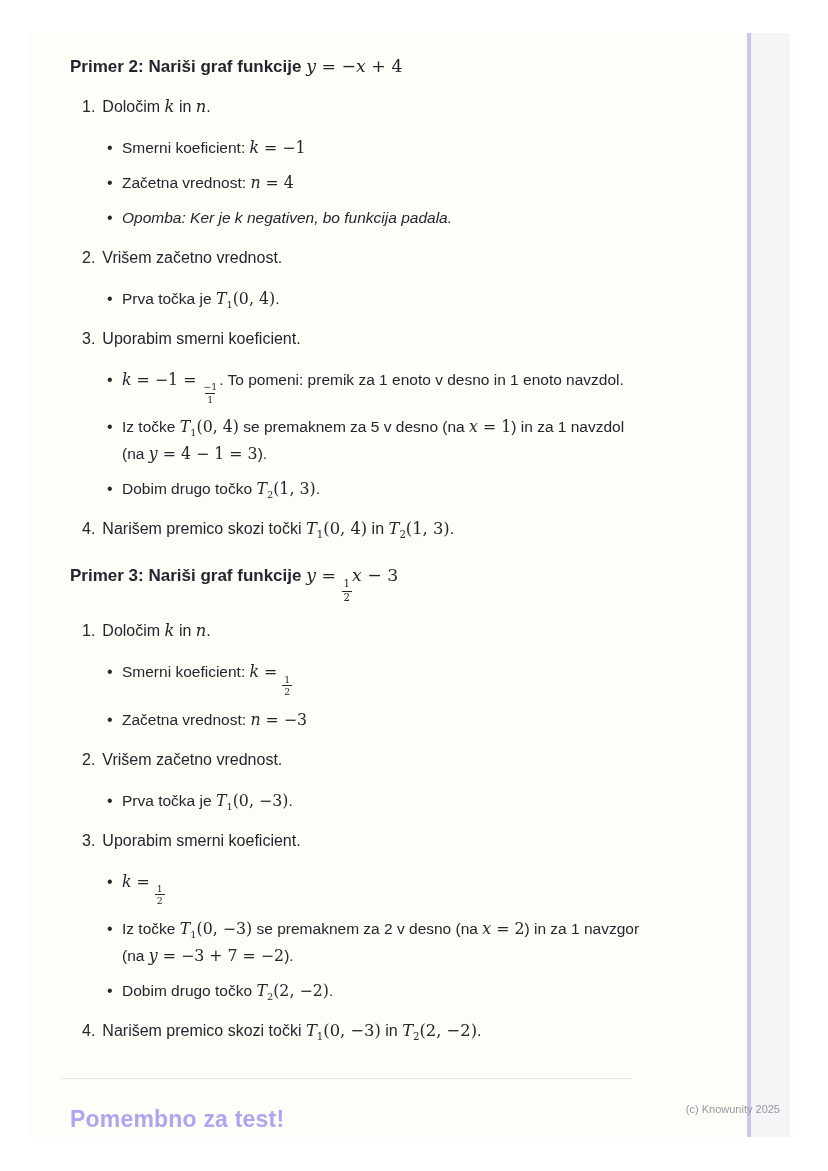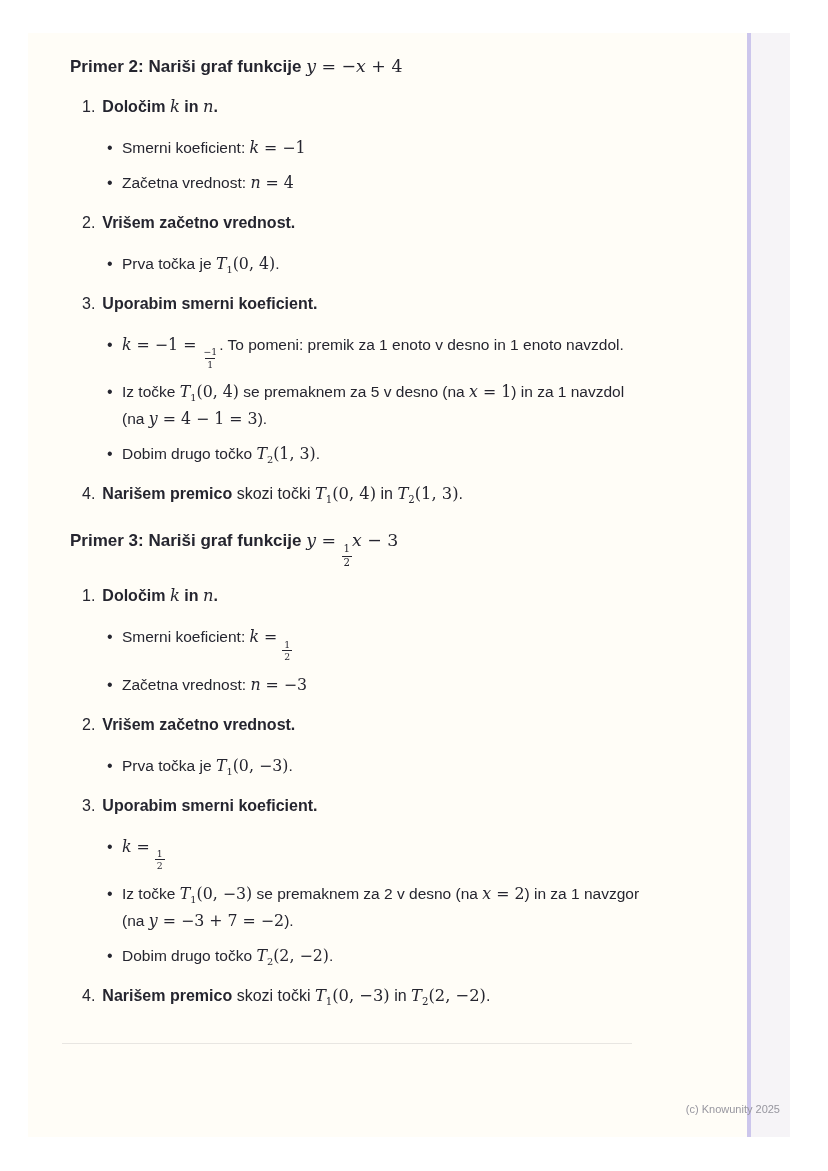"Določim" .seg-b { font-weight: 700 -> 400 }
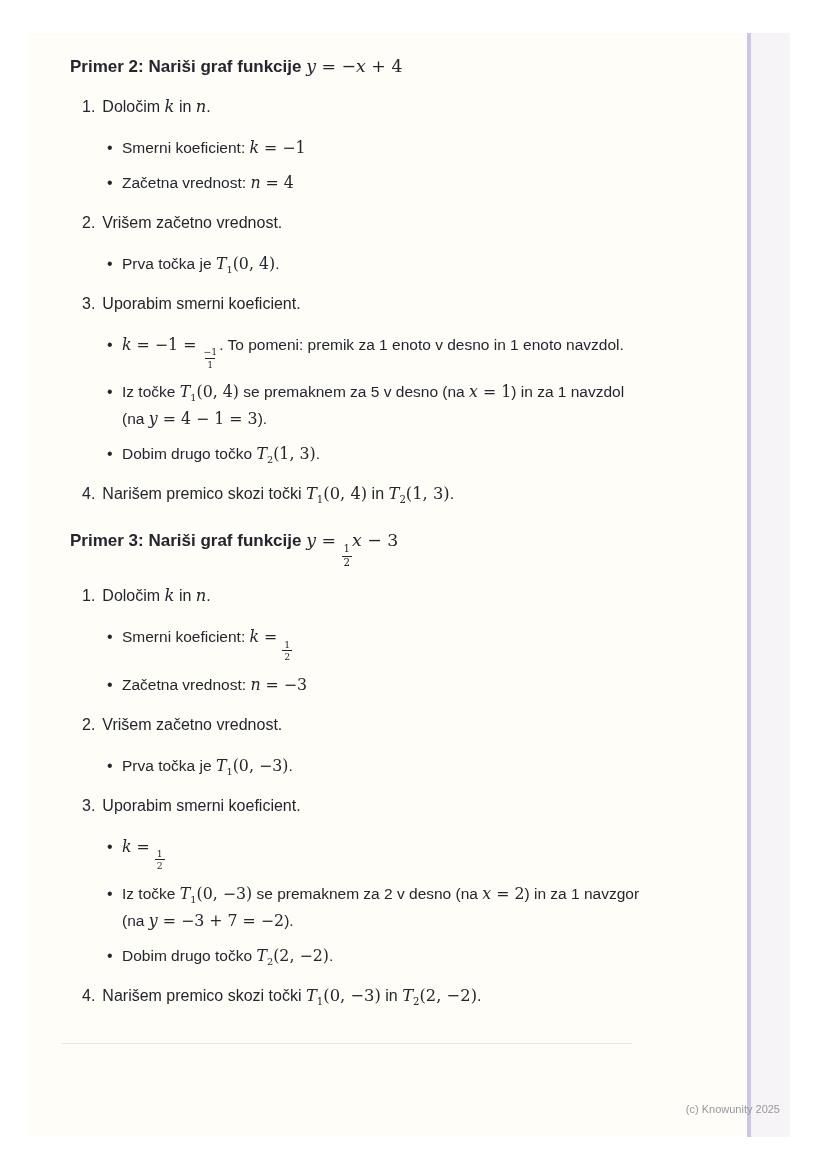"Opomba: Ker je k negativen," li.bullet { html: none -> <li><span>Opomba: Ker je k negativen, bo funkcija padala.</span></li> }
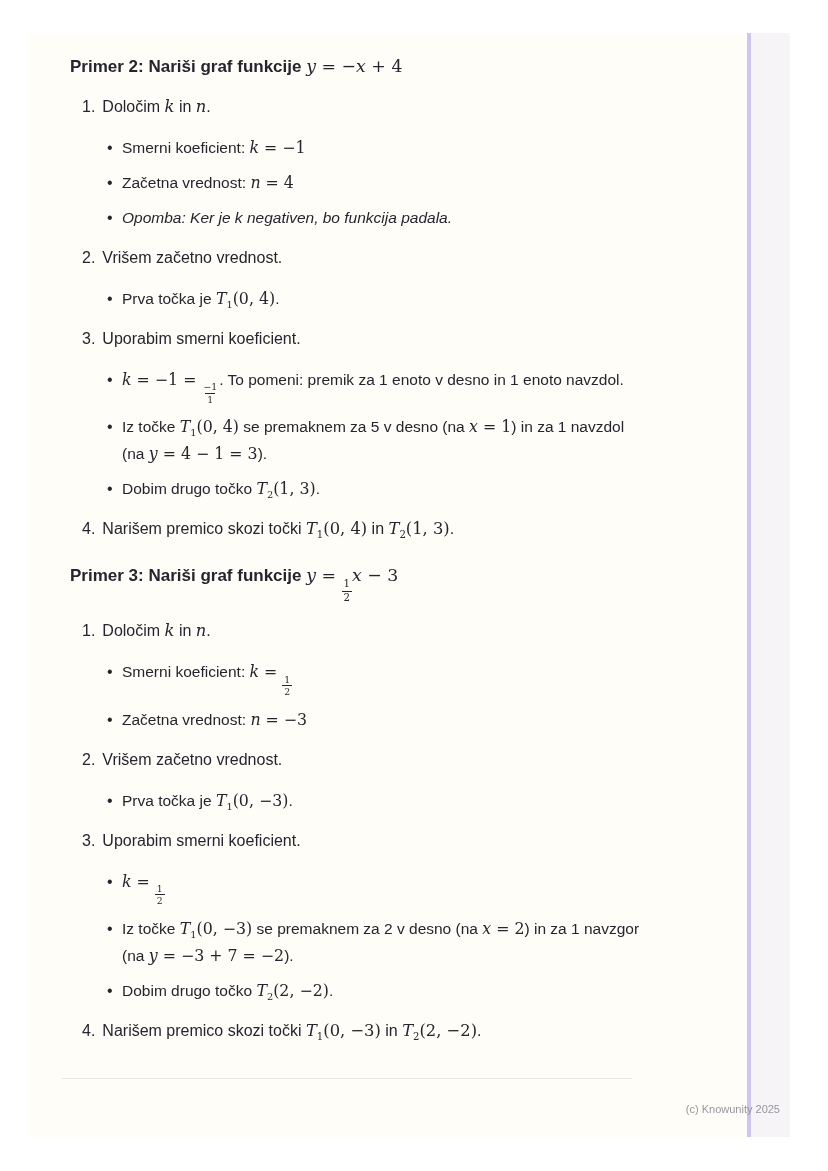"Pomembno za test!" h2.important { html: none -> <h2>Pomembno za test!</h2> }
